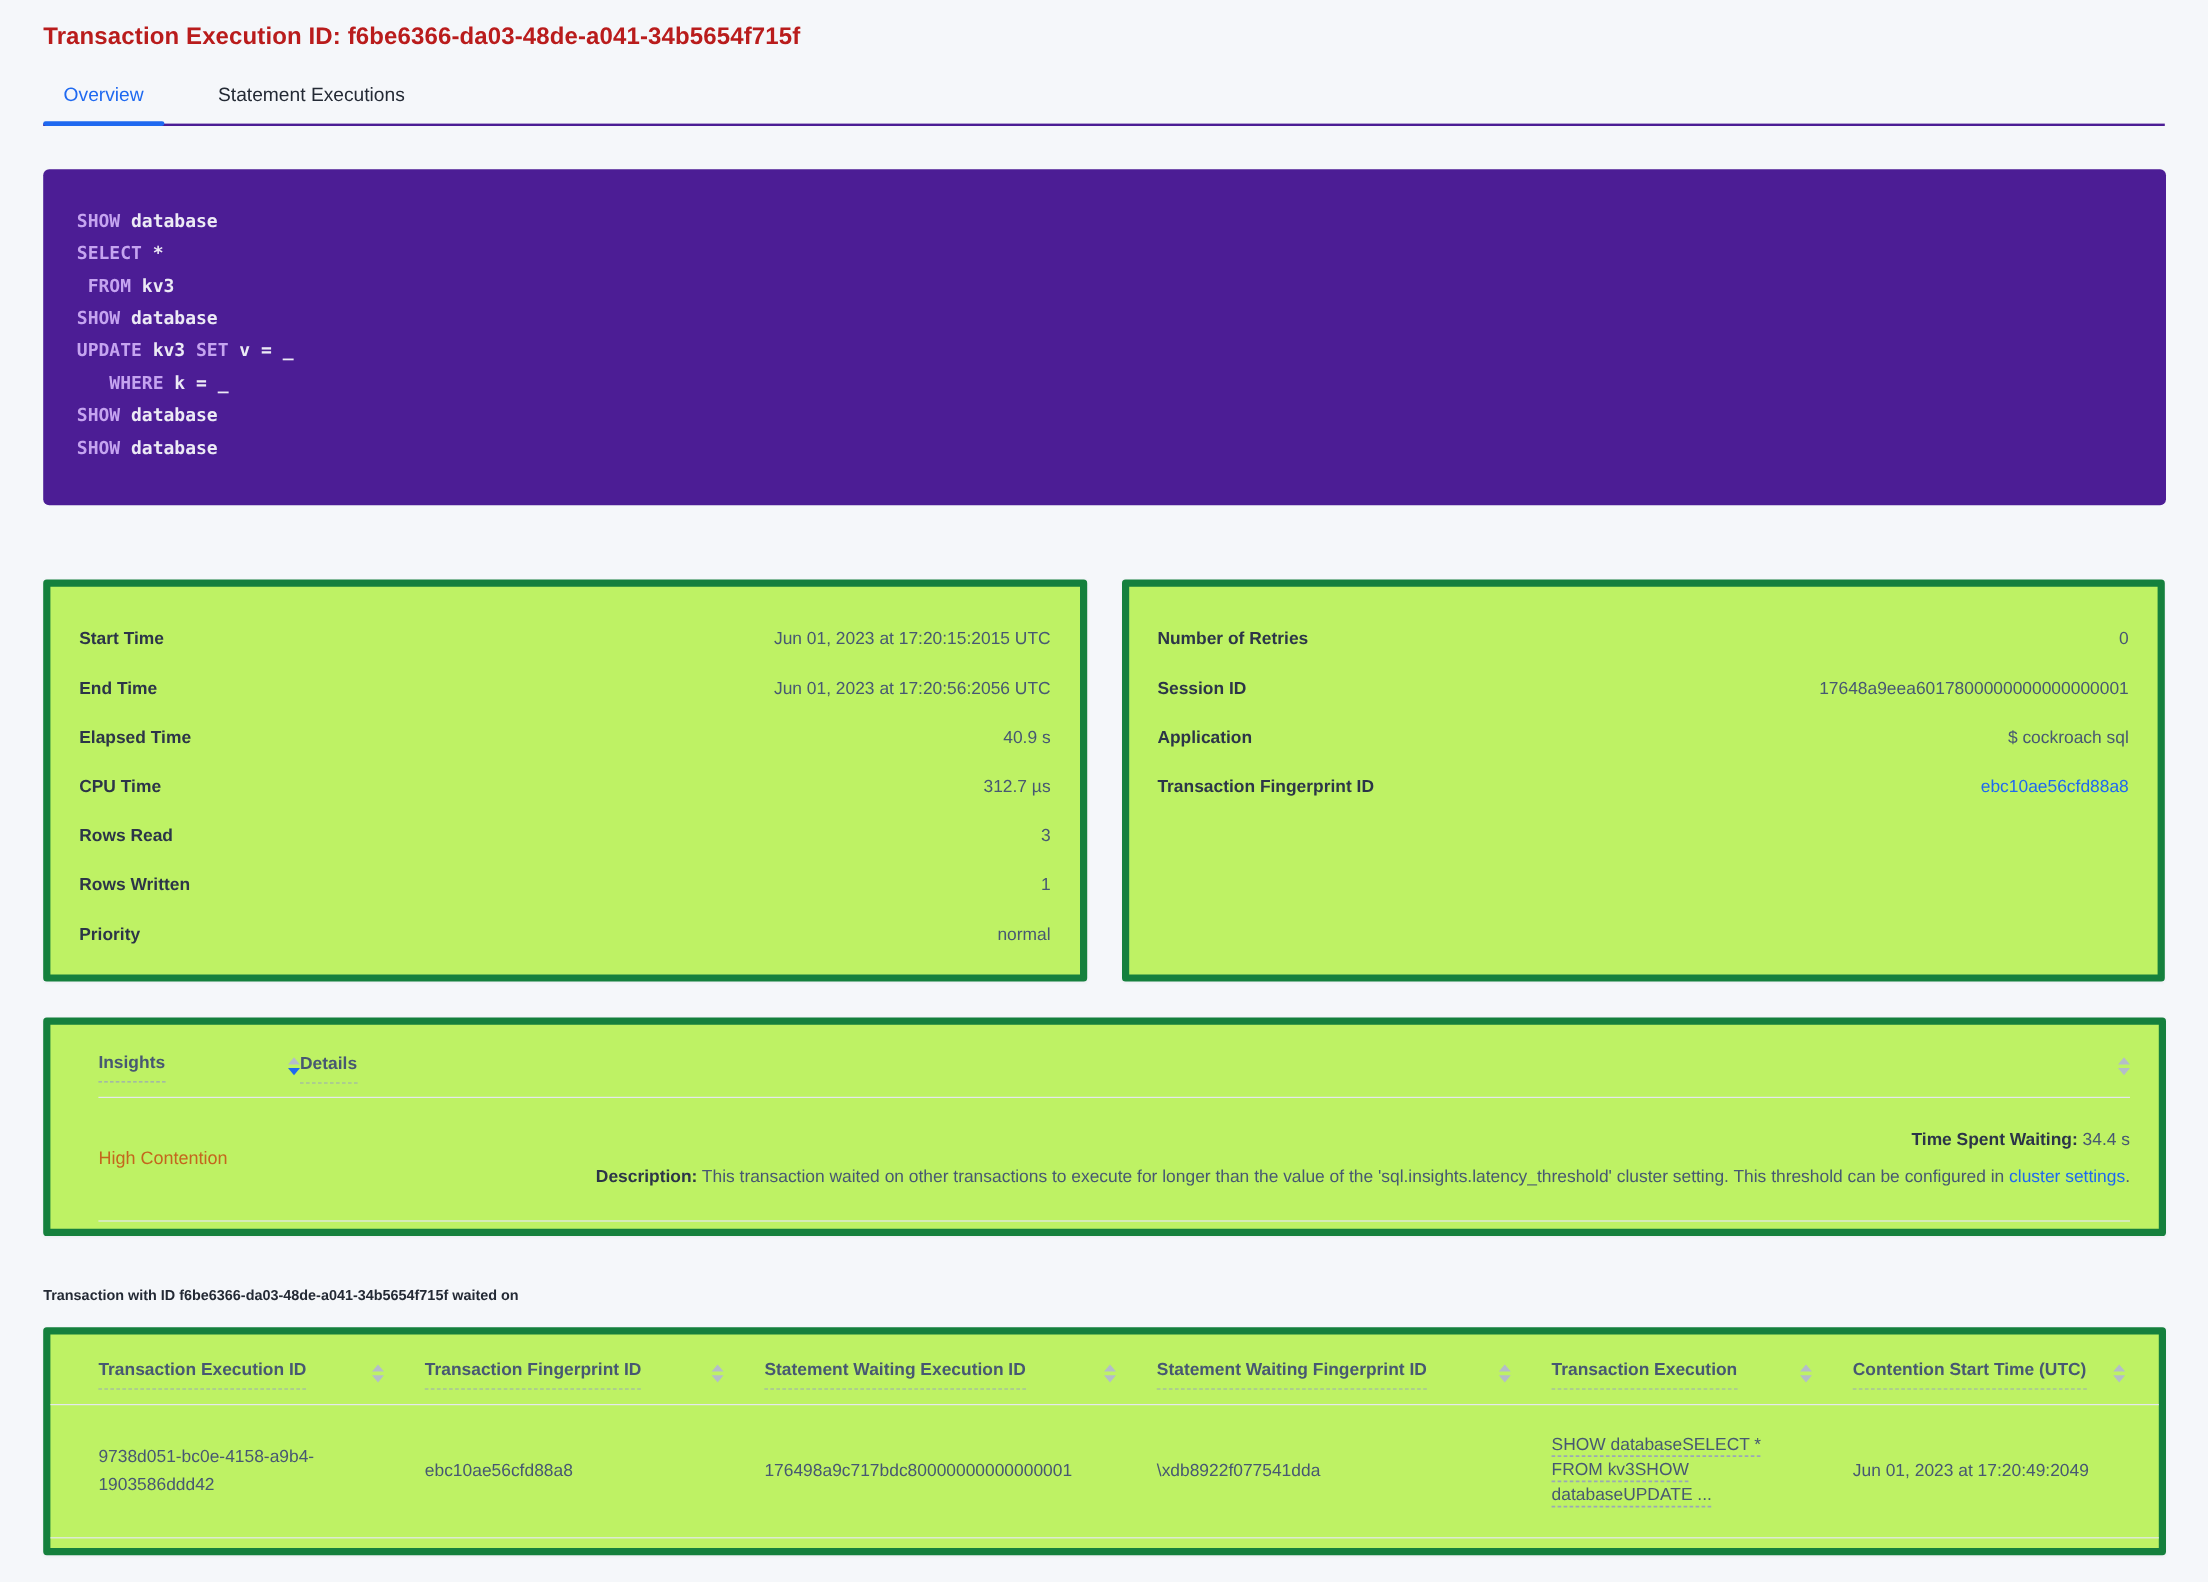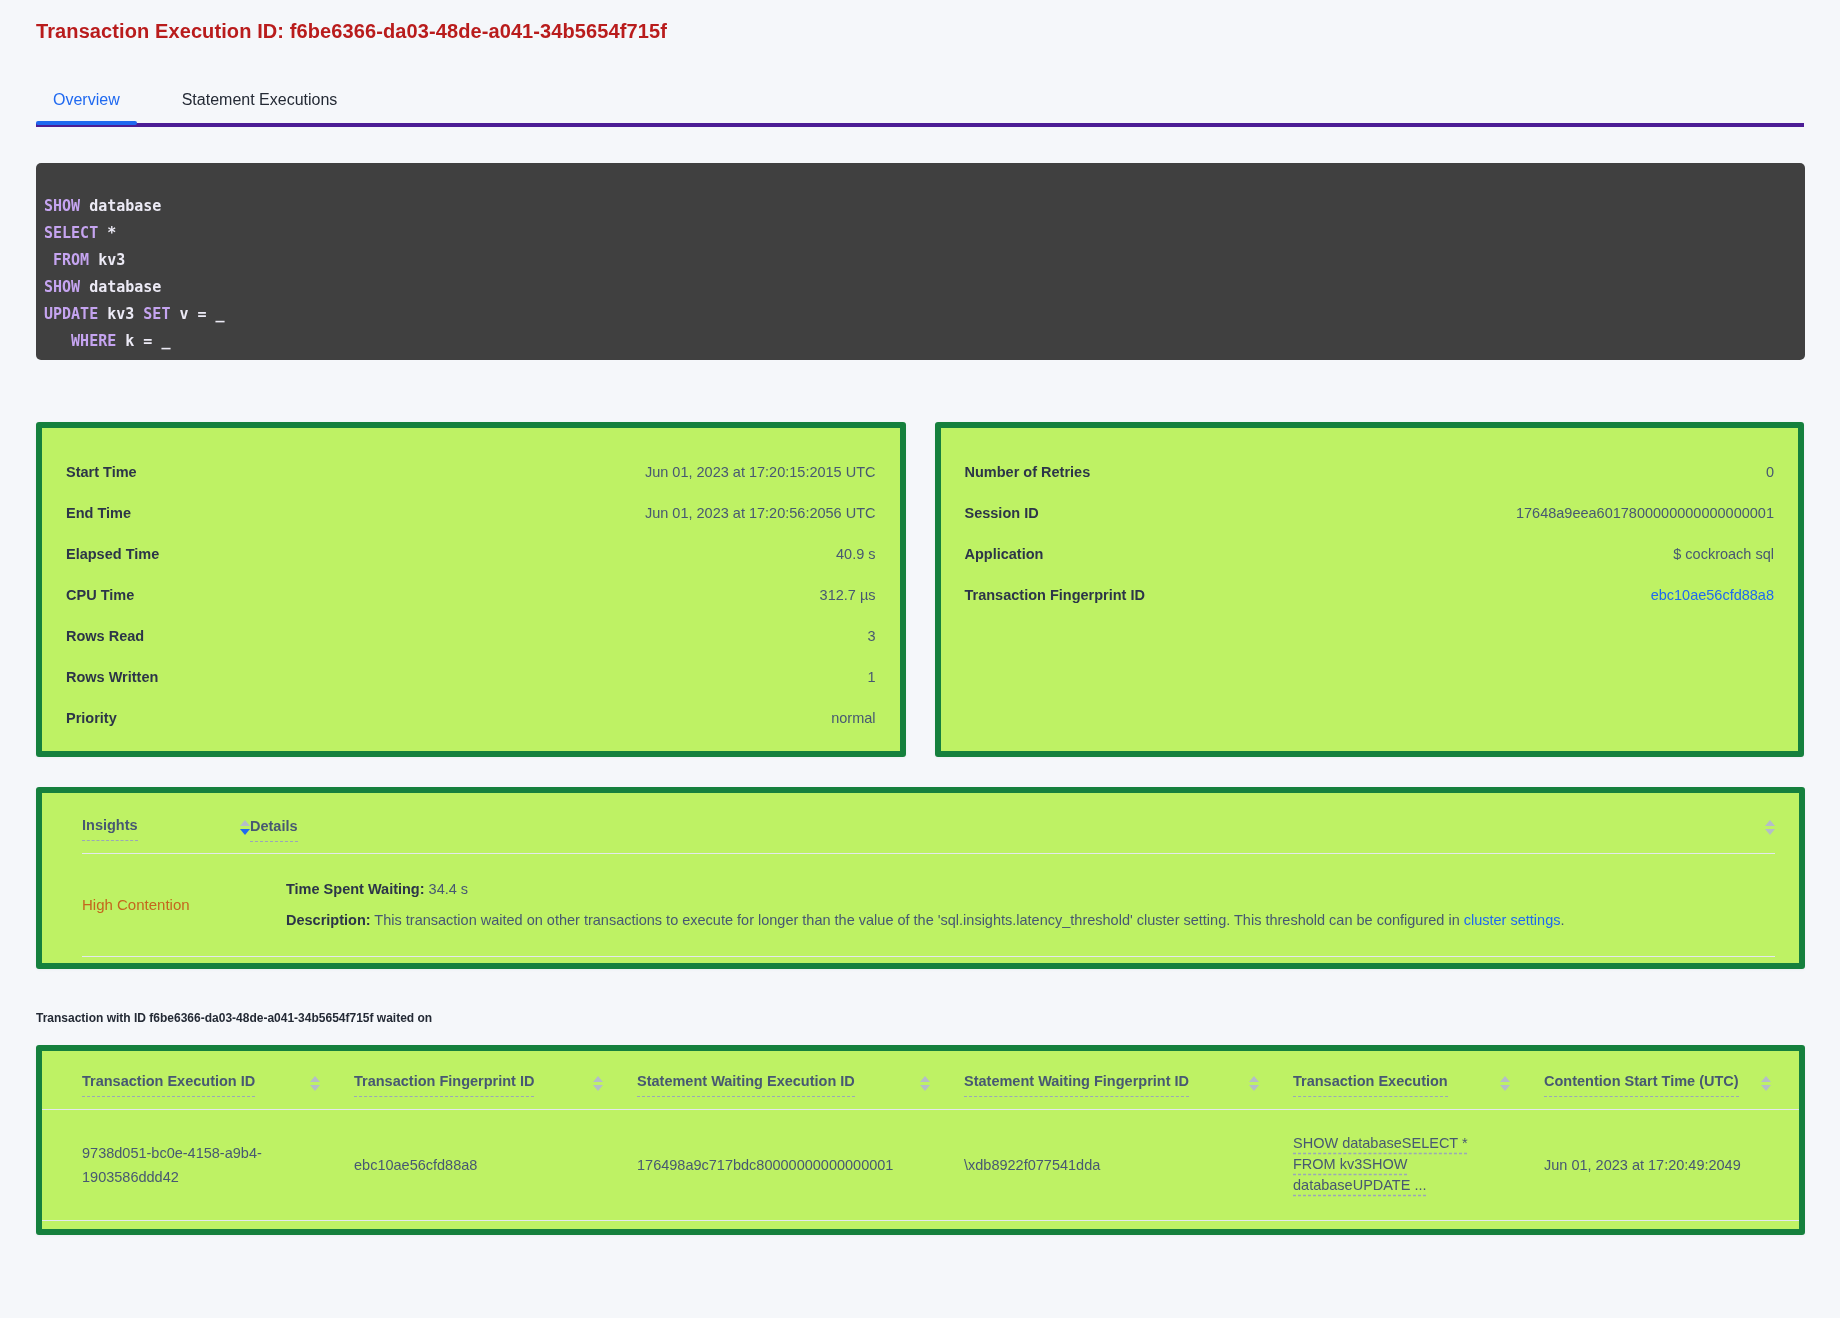"Overview" .tabs { border-bottom: 4px solid #4c1d95 -> 2px solid #4c1d95; margin-top: 40px -> 20px }
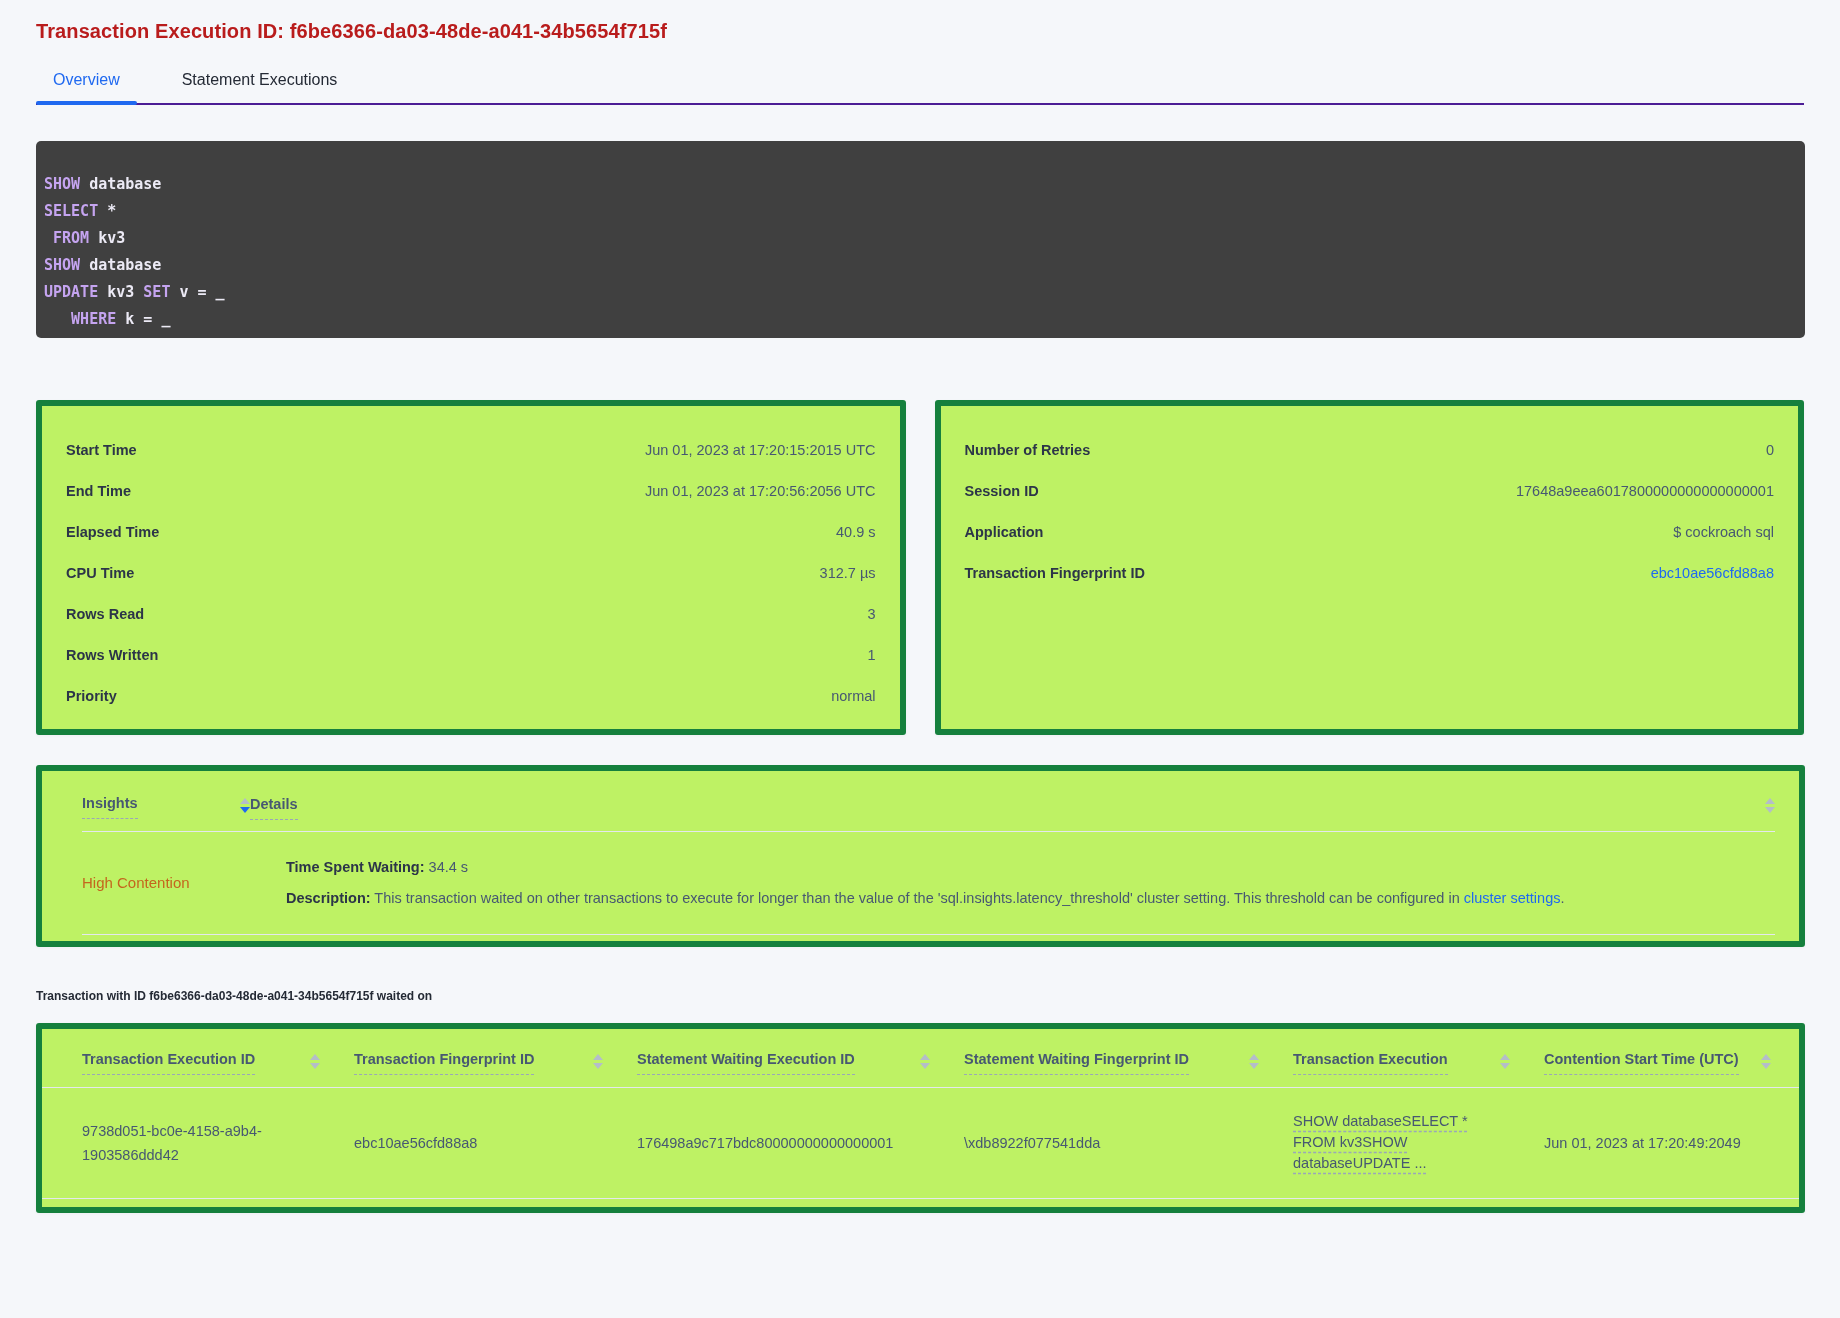"SHOW database" .code-block { background: #404040 -> #4c1d95; height: 197px -> 280px; padding: 30px 8px -> 30px 28px }
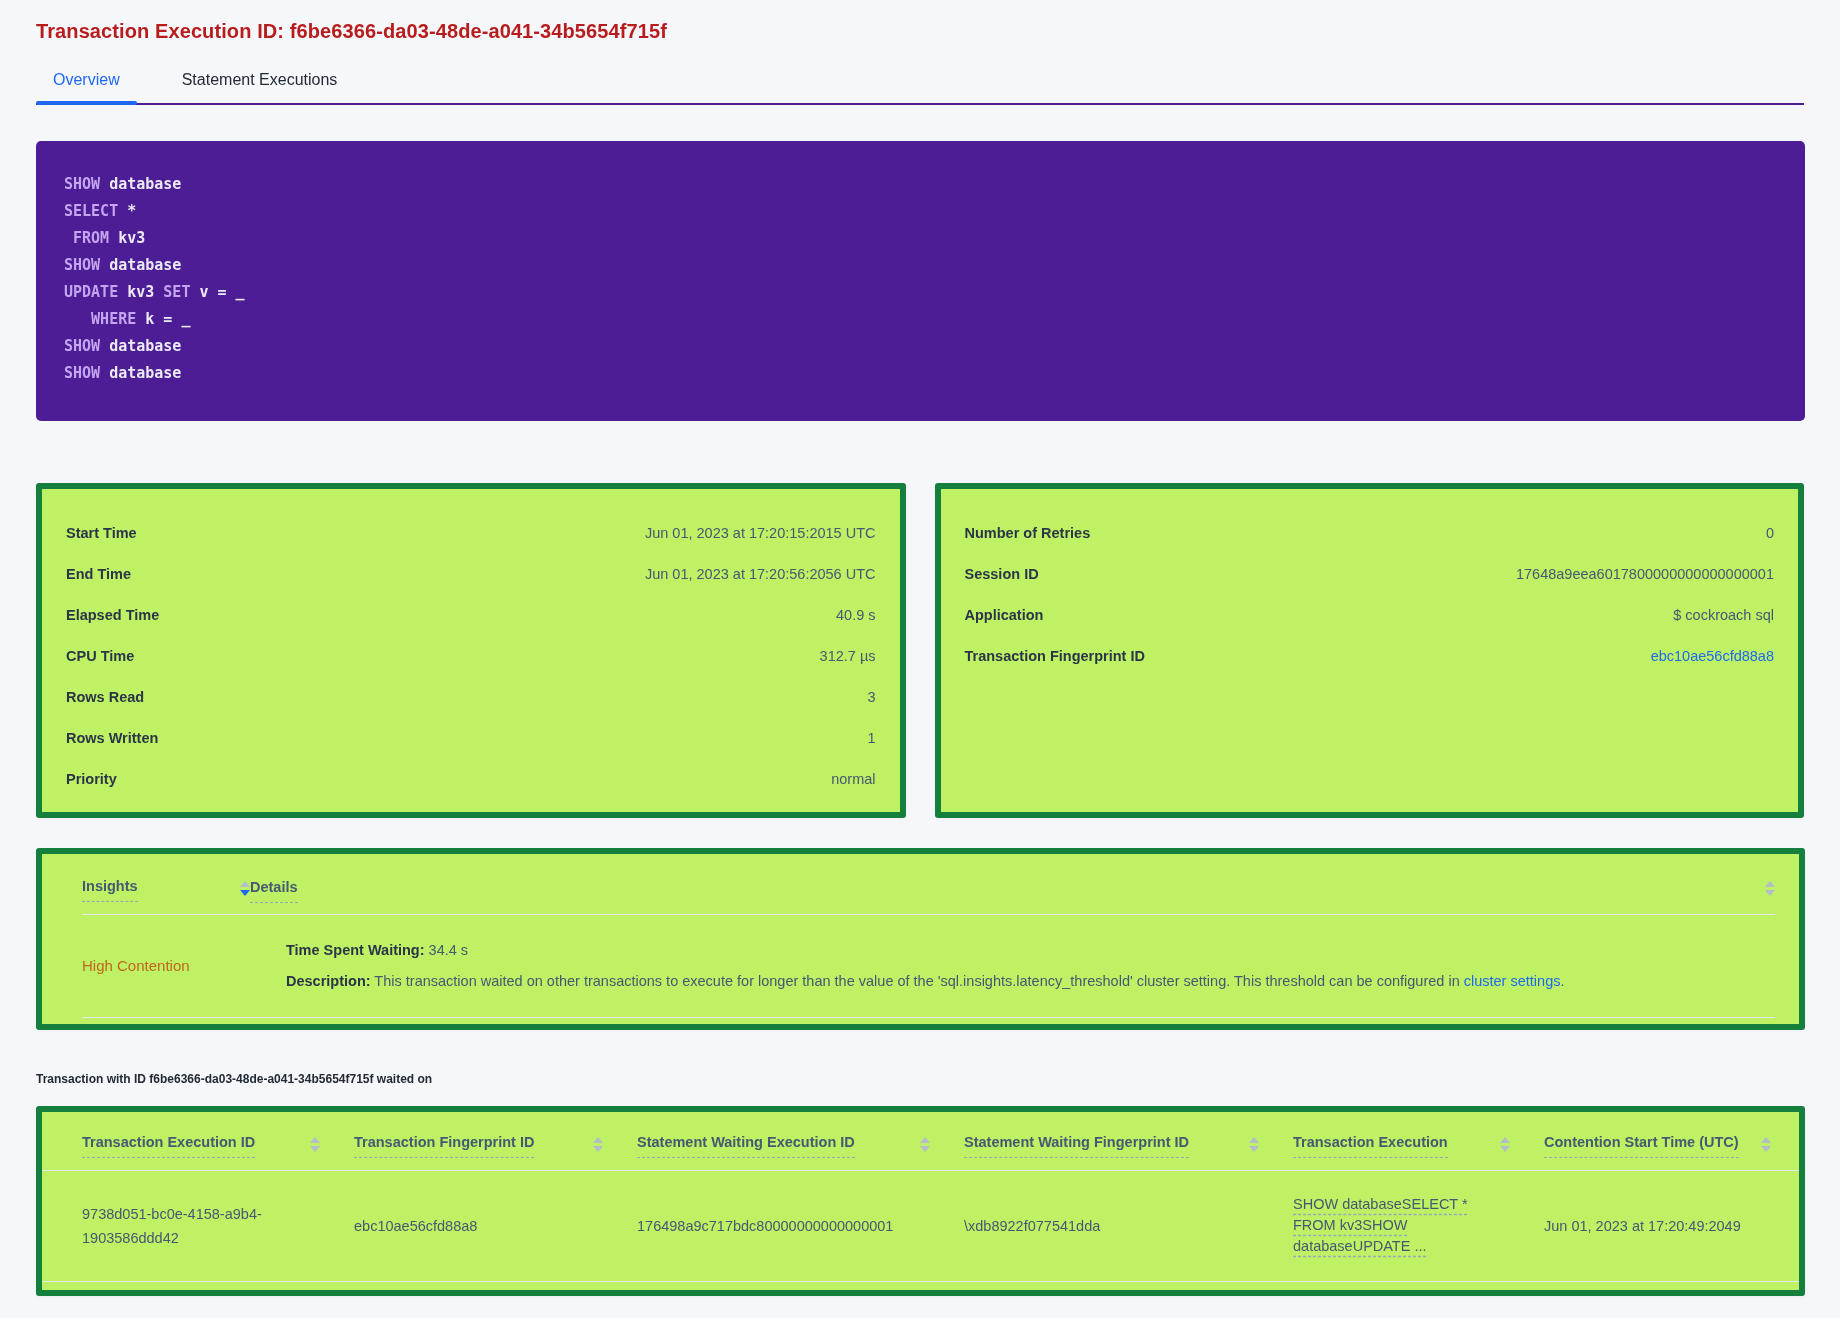"Time Spent Waiting: 34.4 s" .insight-details { text-align: none -> right }
